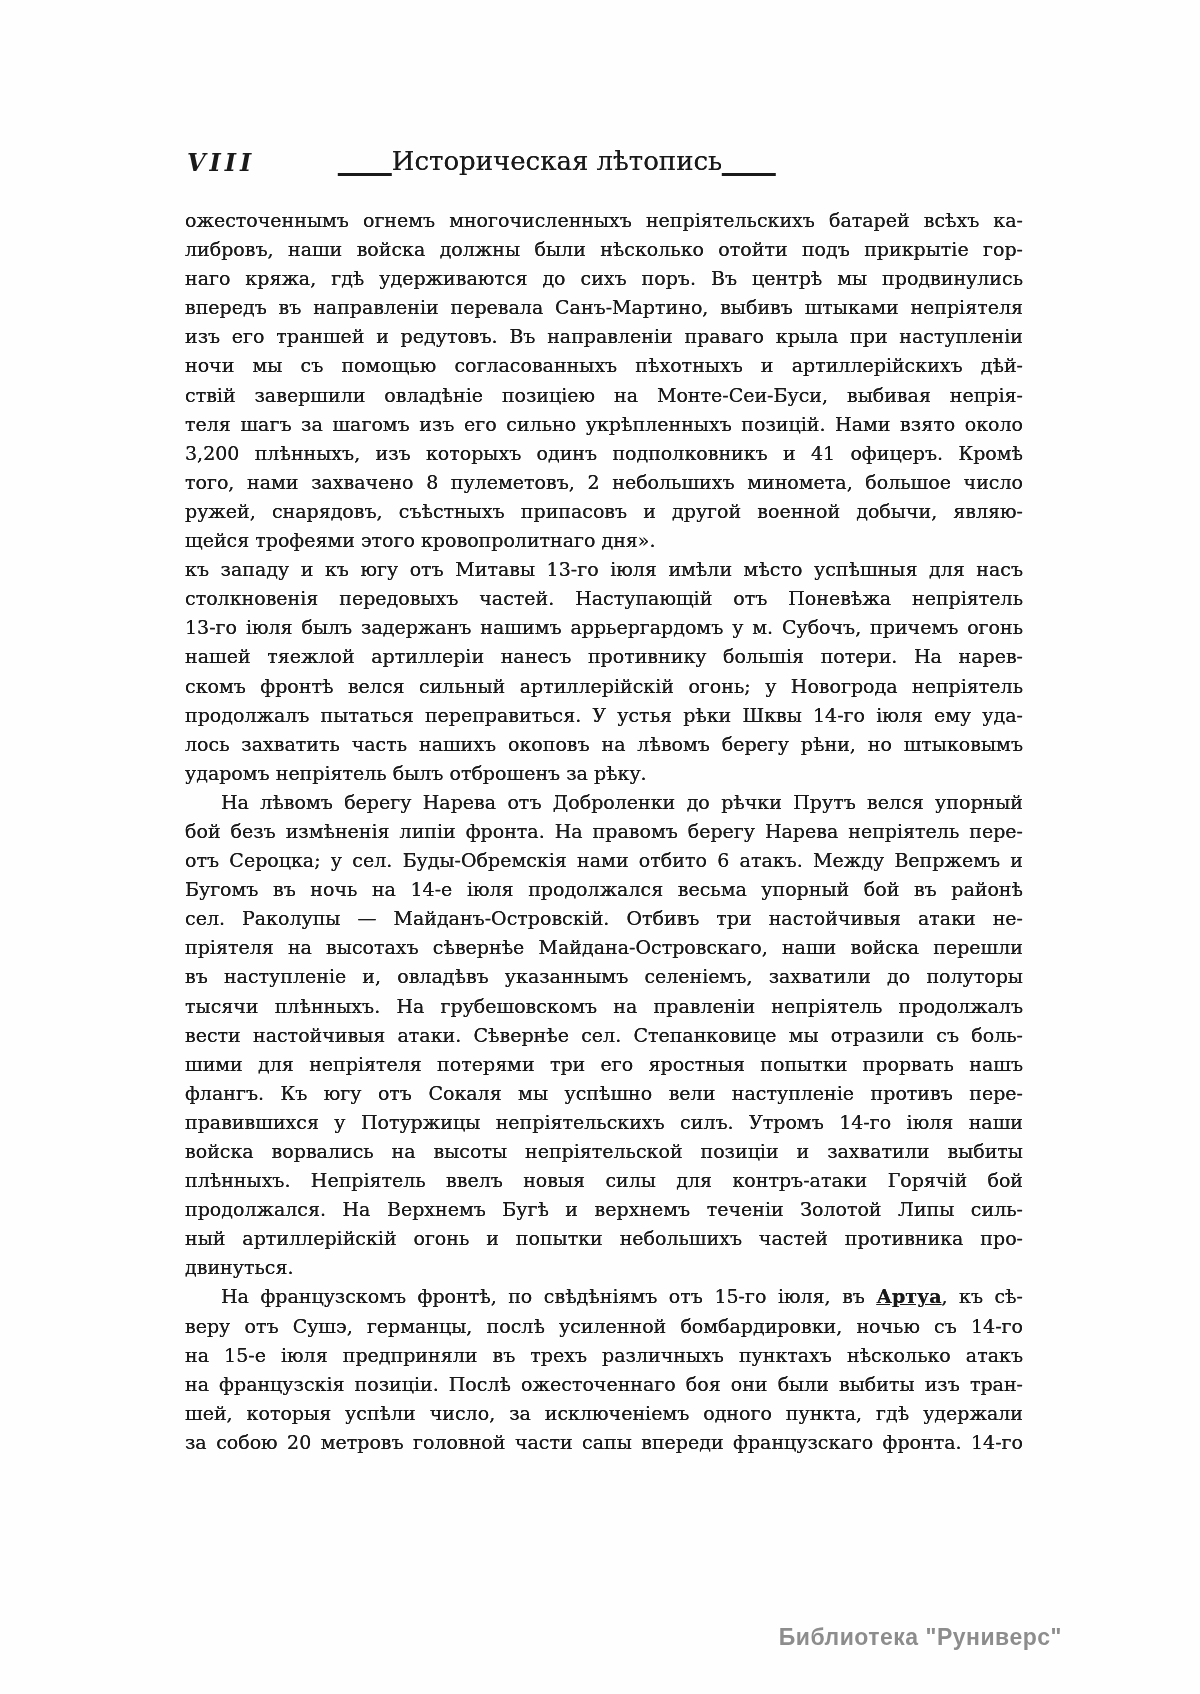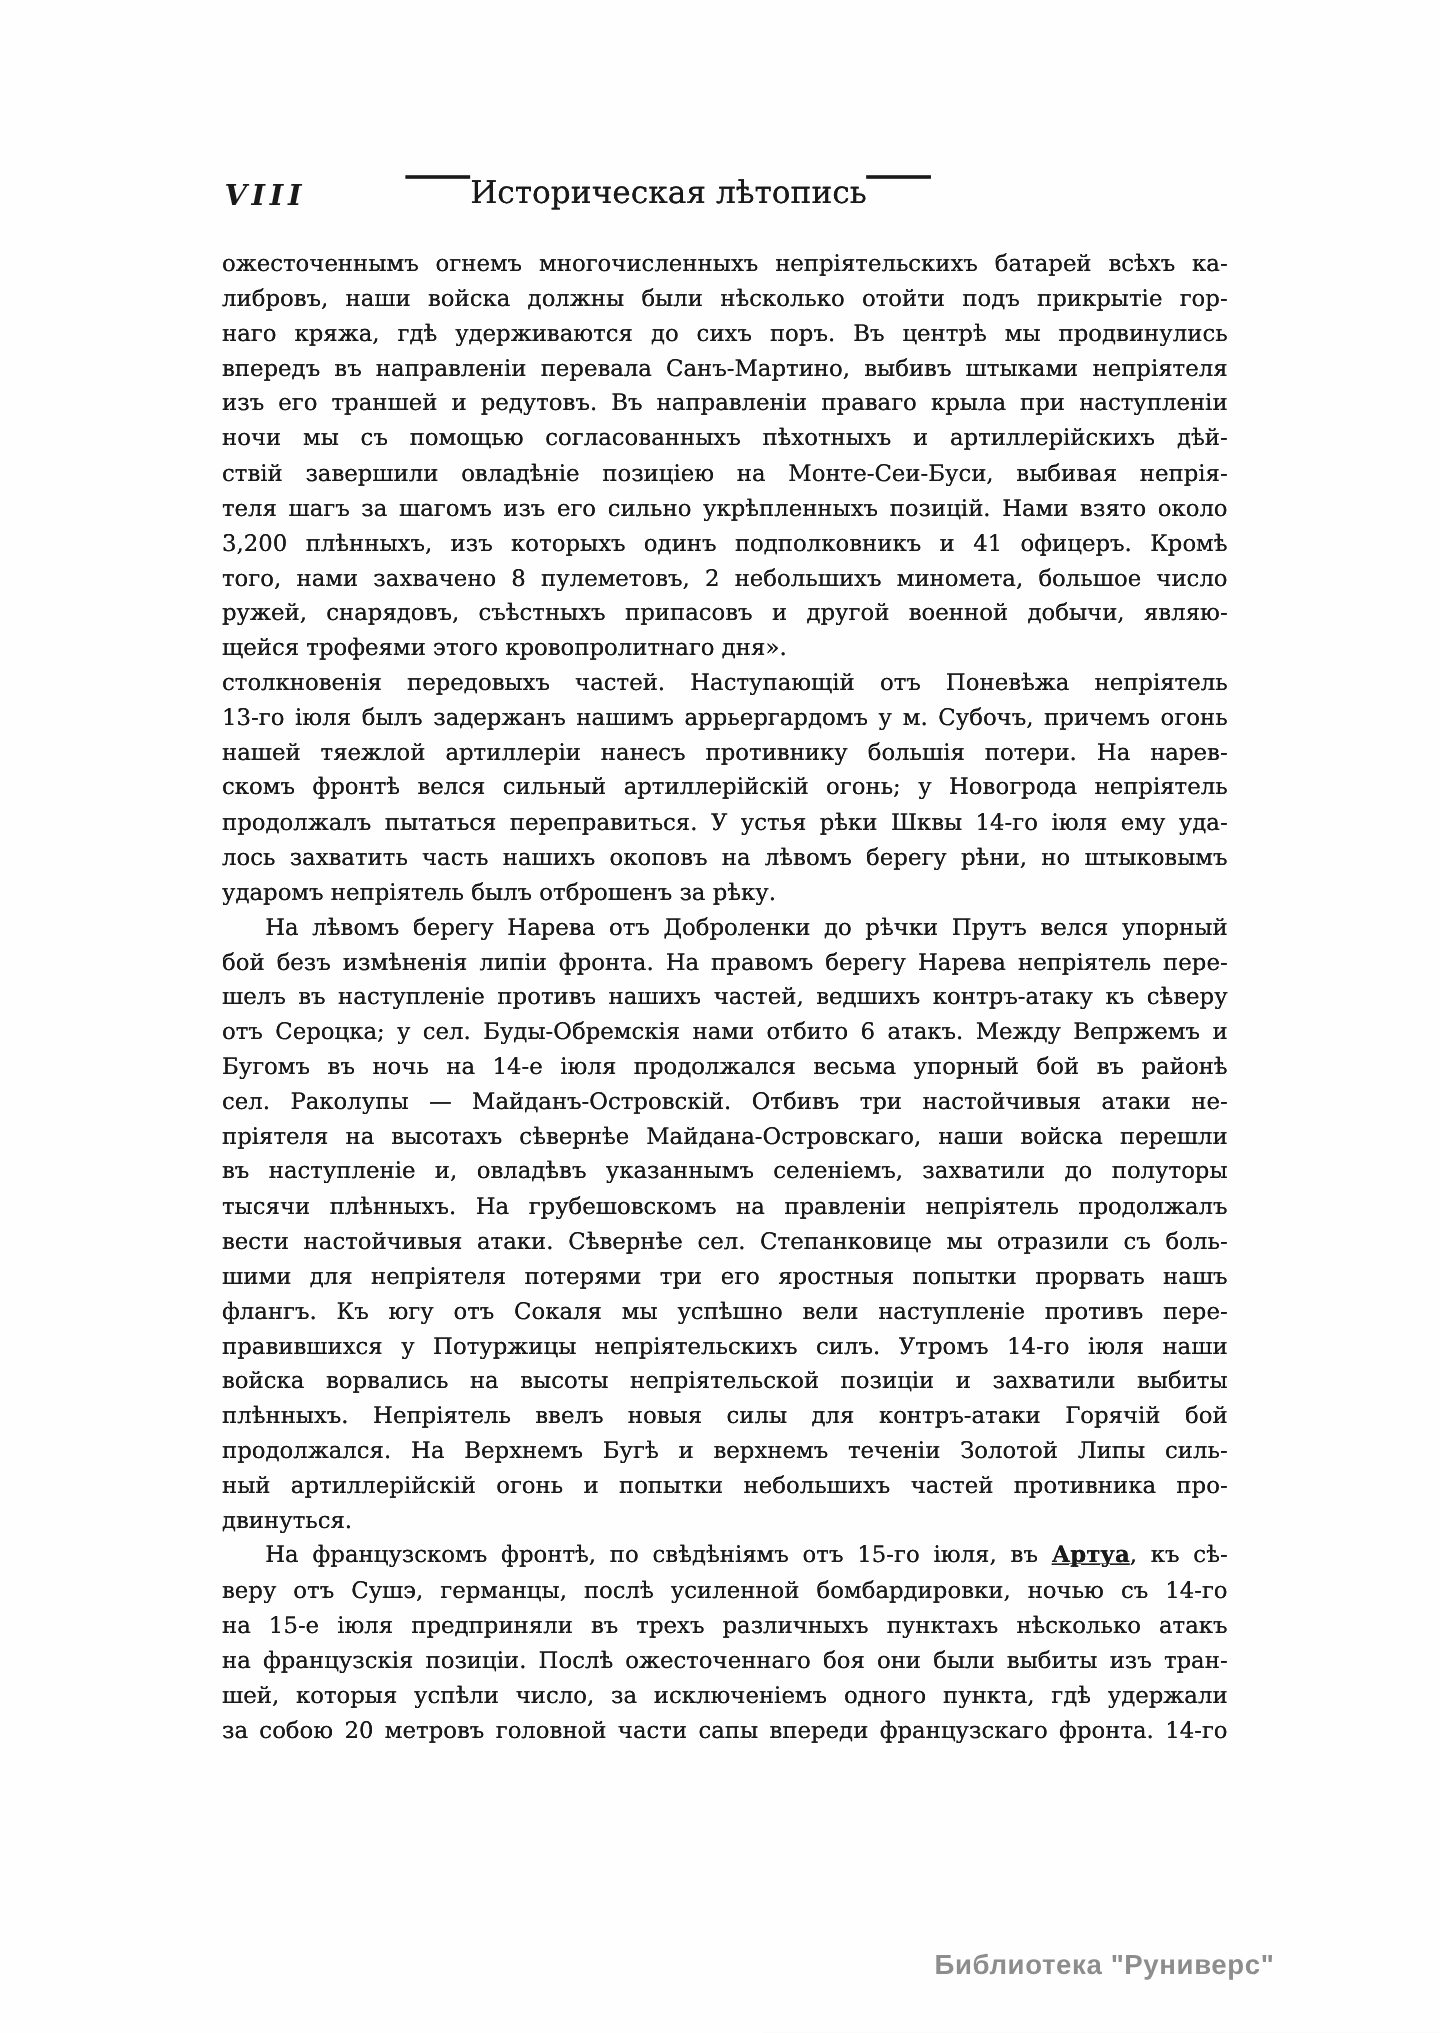"Историческая лѣтопись" .head-center { align-items: flex-start -> flex-end }
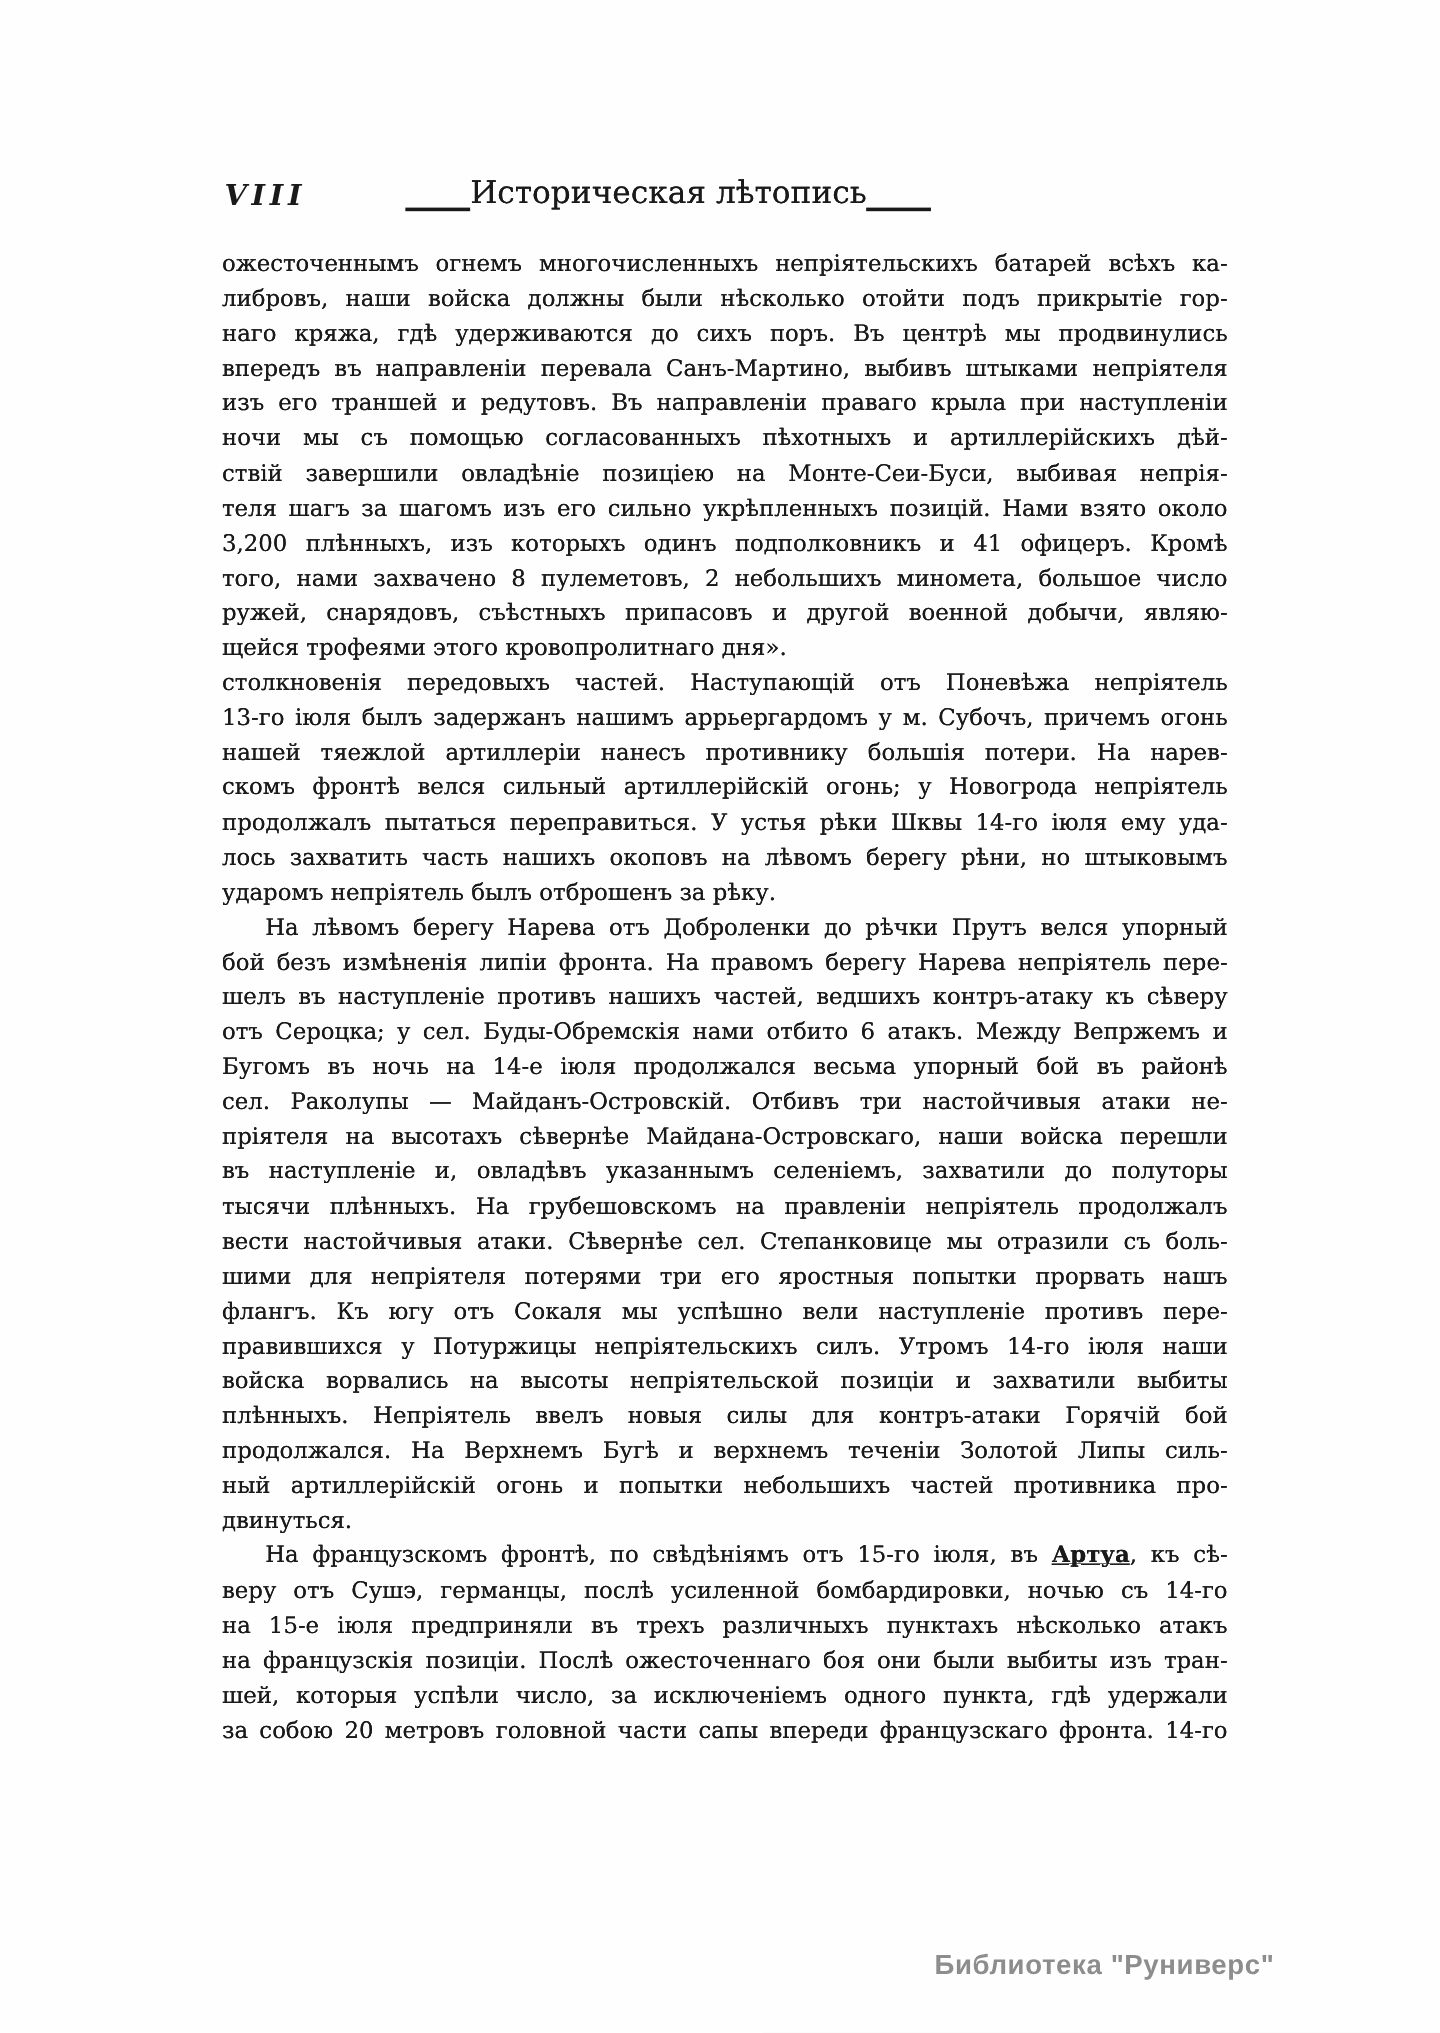"къ западу и къ югу" div.line { html: none -> <div>къ западу и къ югу отъ Митавы 13-го іюля имѣли мѣсто успѣшныя для насъ</div> }
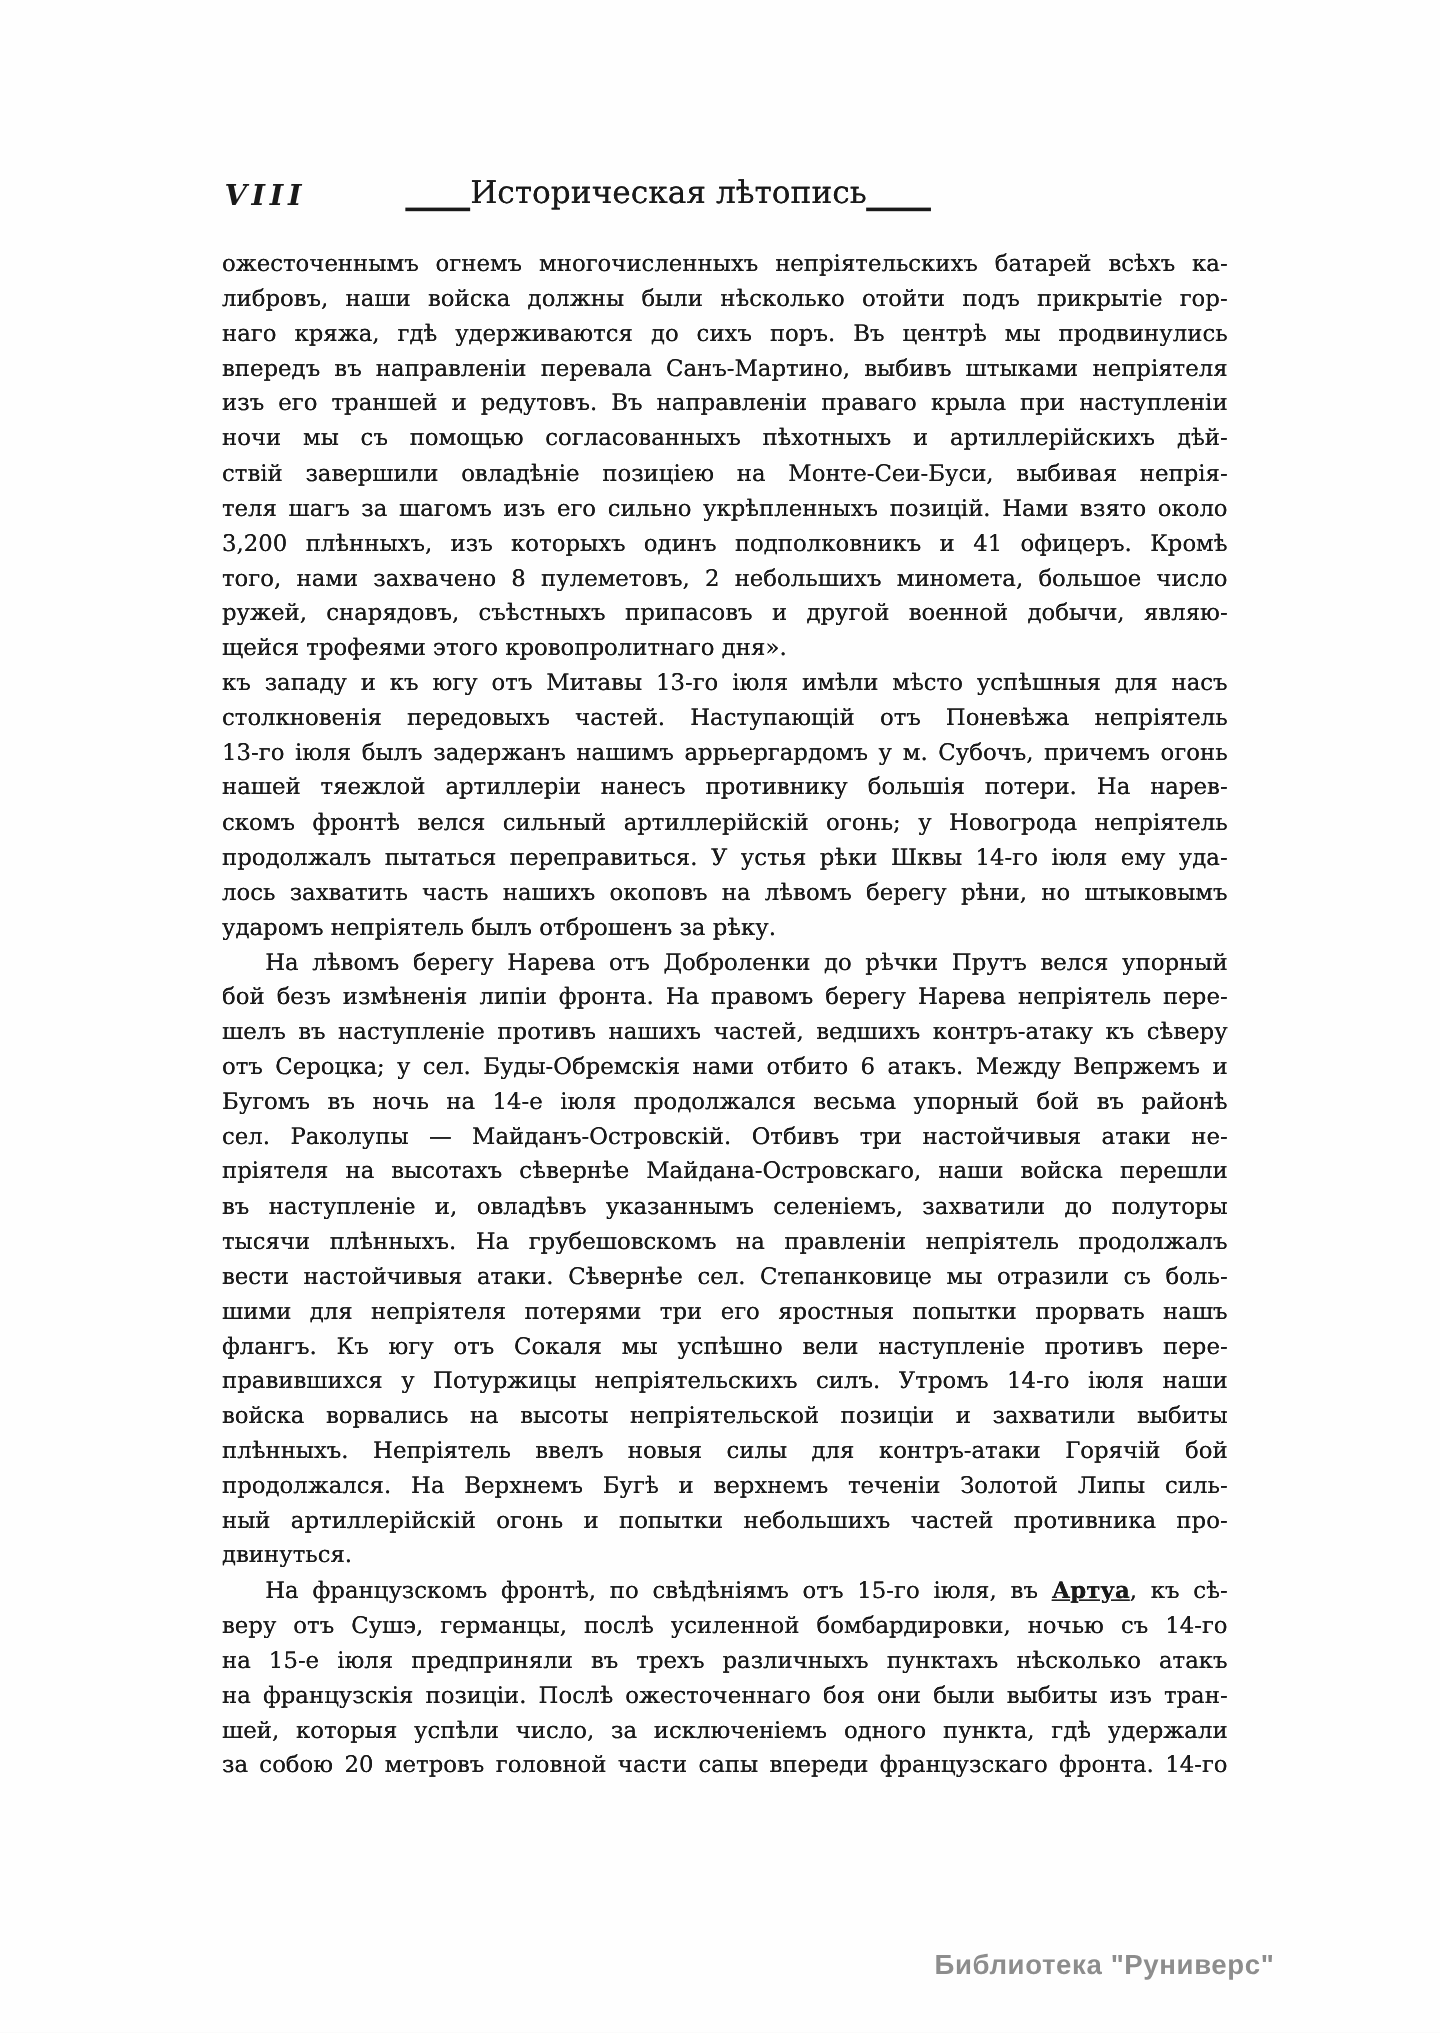"шелъ въ наступленіе противъ нашихъ" div.line { html: <div>шелъ въ наступленіе противъ нашихъ частей, ведшихъ контръ-атаку къ сѣверу</div> -> none }
